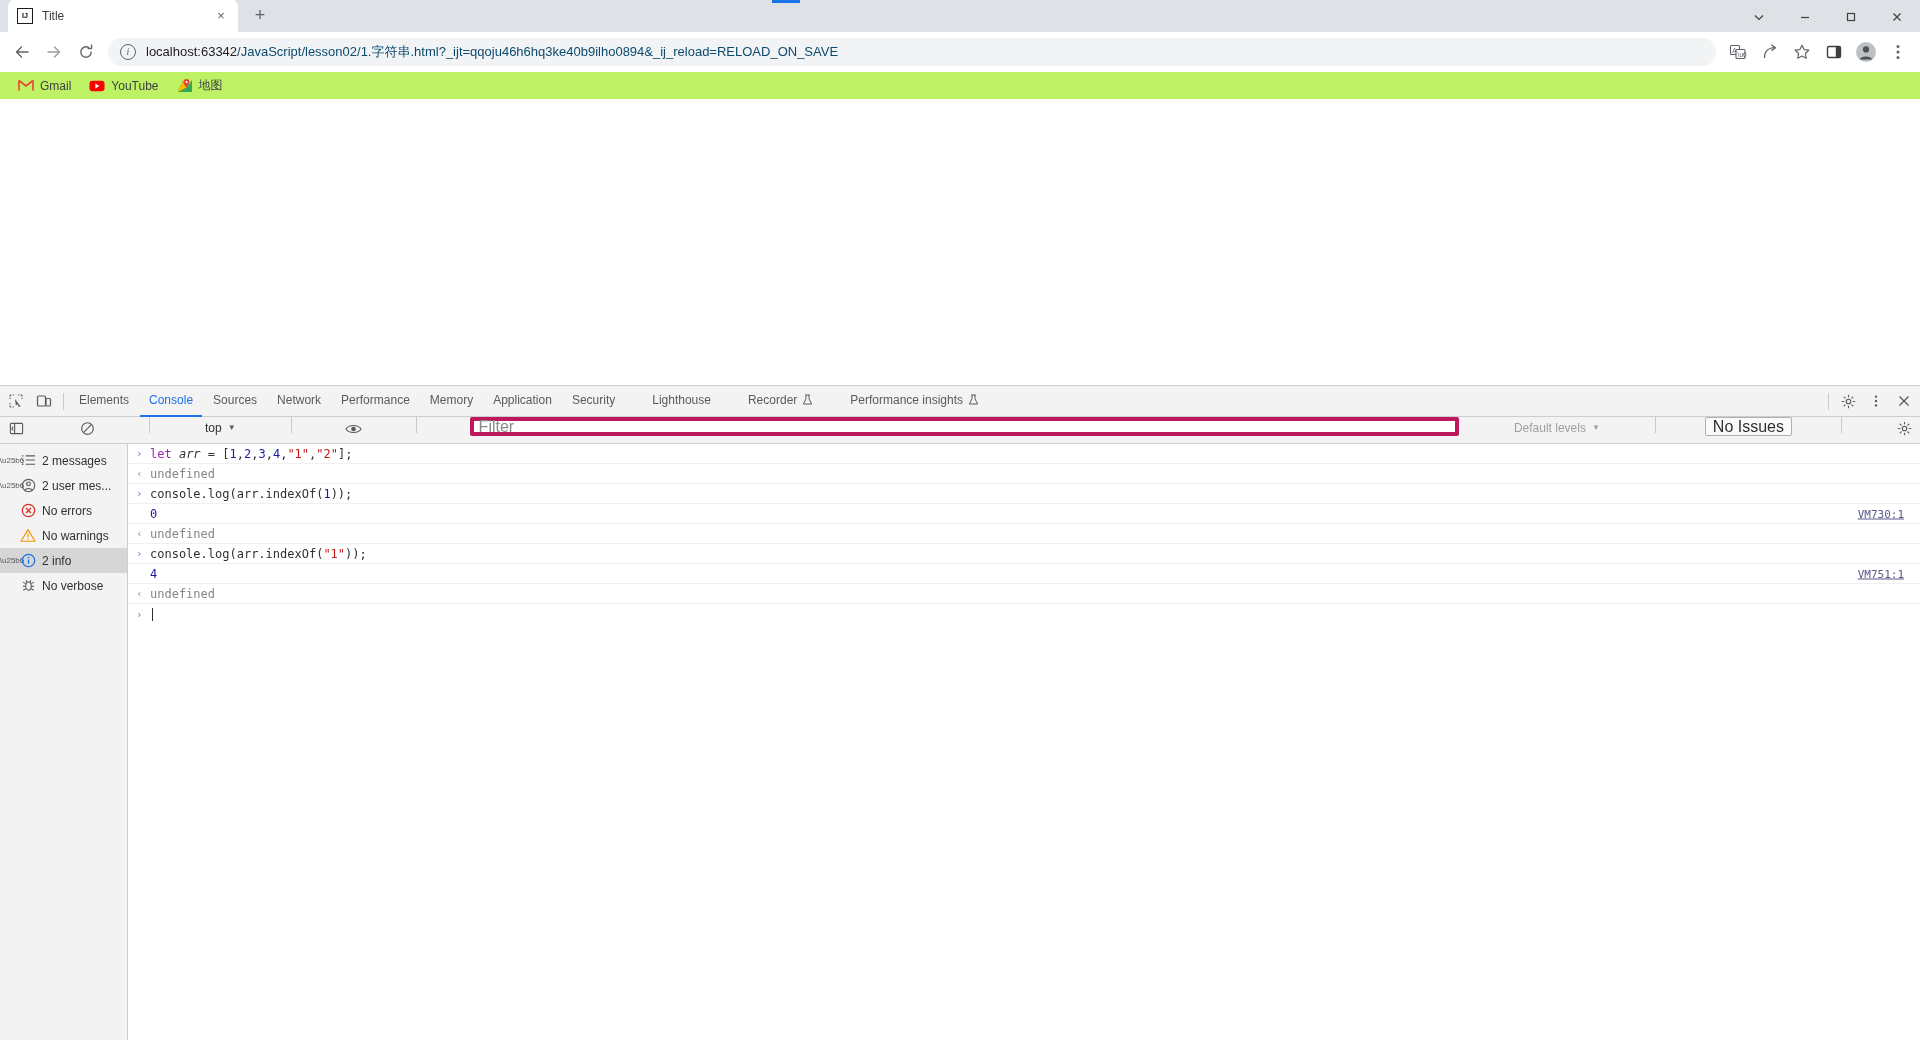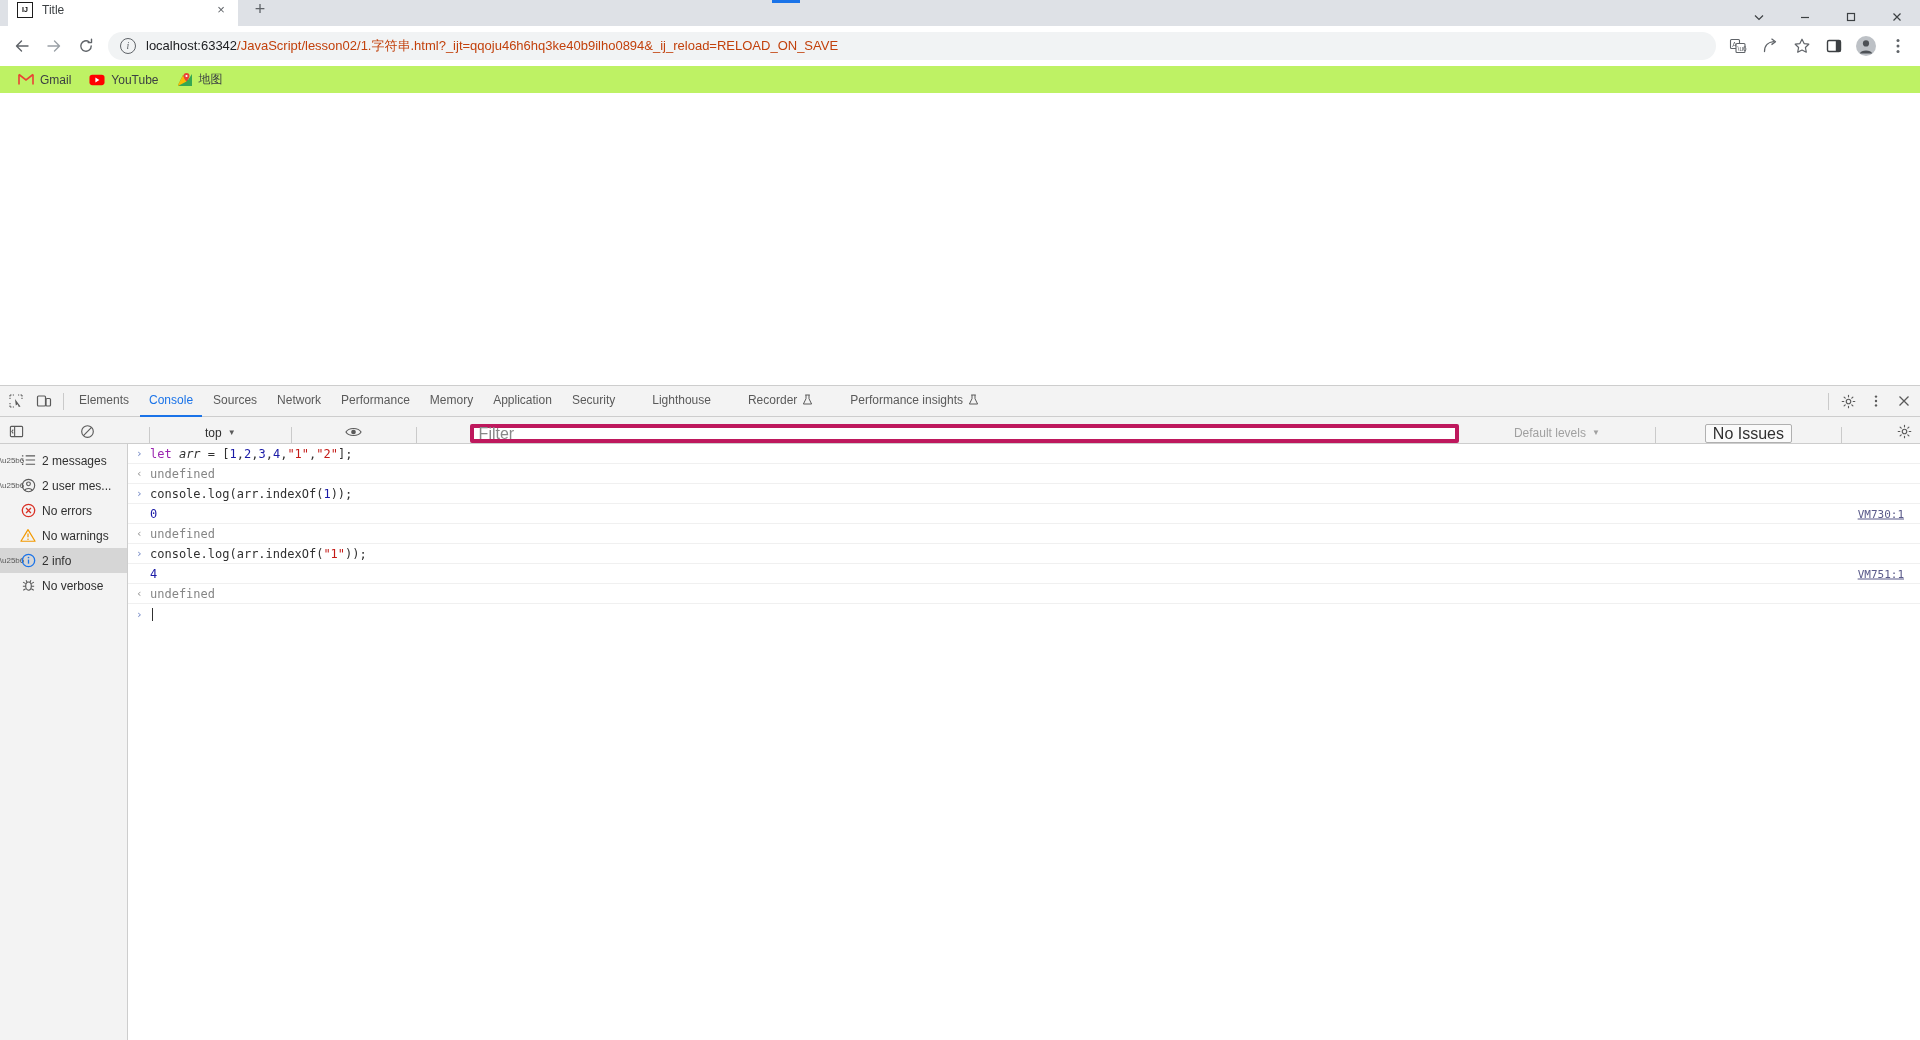"Title" .tabstrip { height: 26px -> 32px }
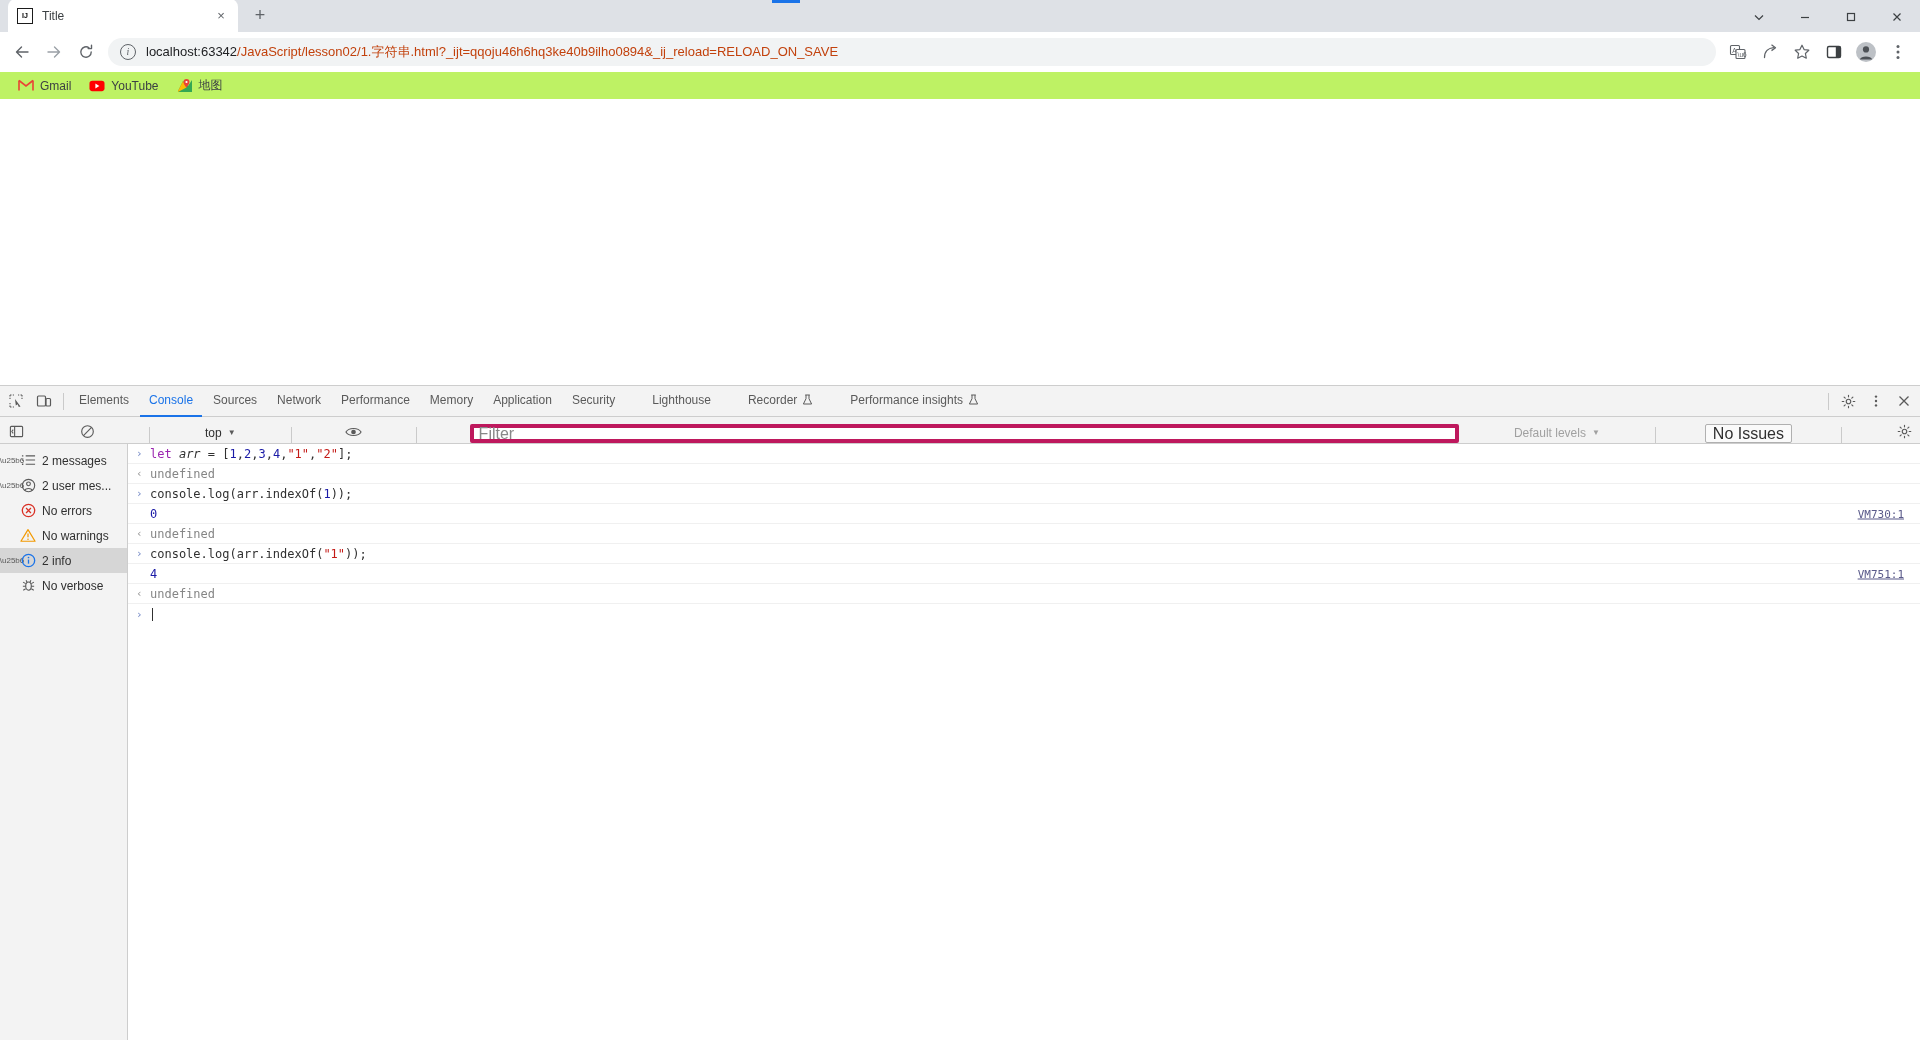"/JavaScript/lesson02/1.字符串.html?_ijt=qqo" .omni-url .rest { color: #c2410c -> #0c4a6e }
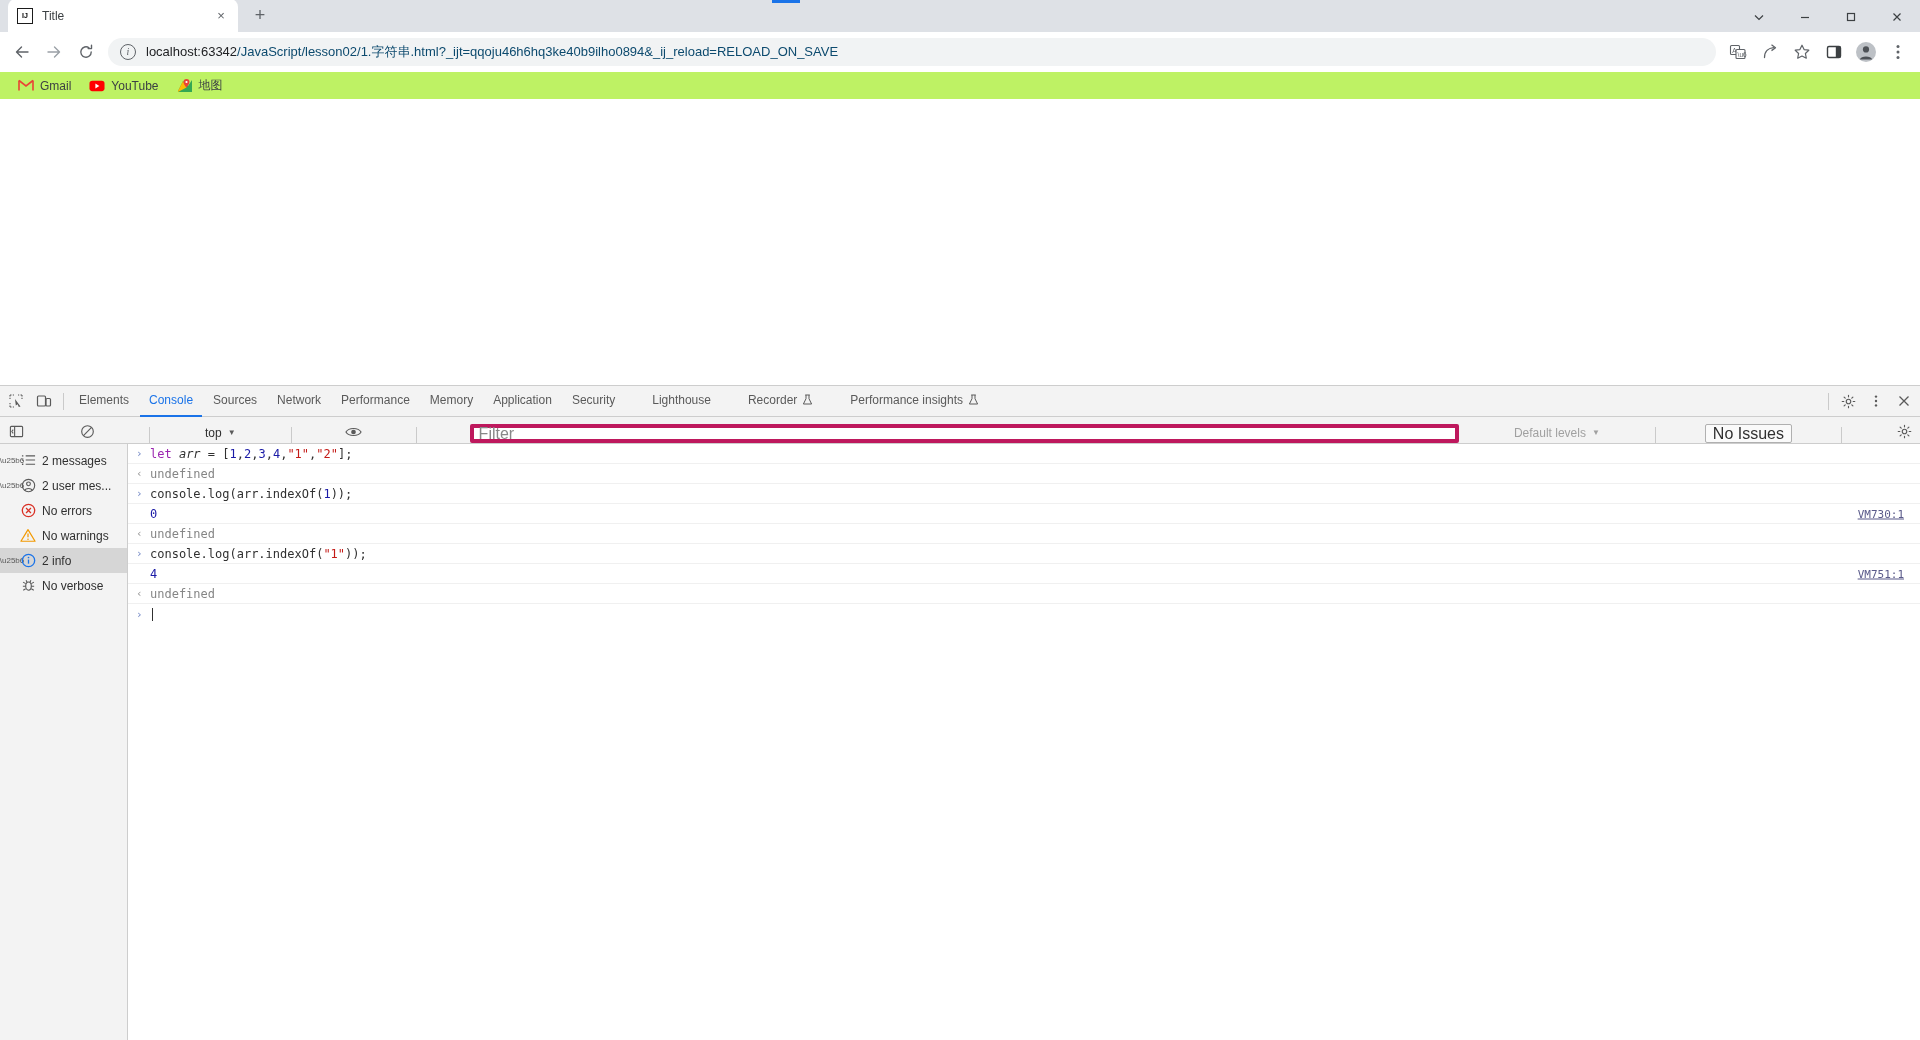"top" .dt-toolbar { align-items: flex-end -> flex-start }
